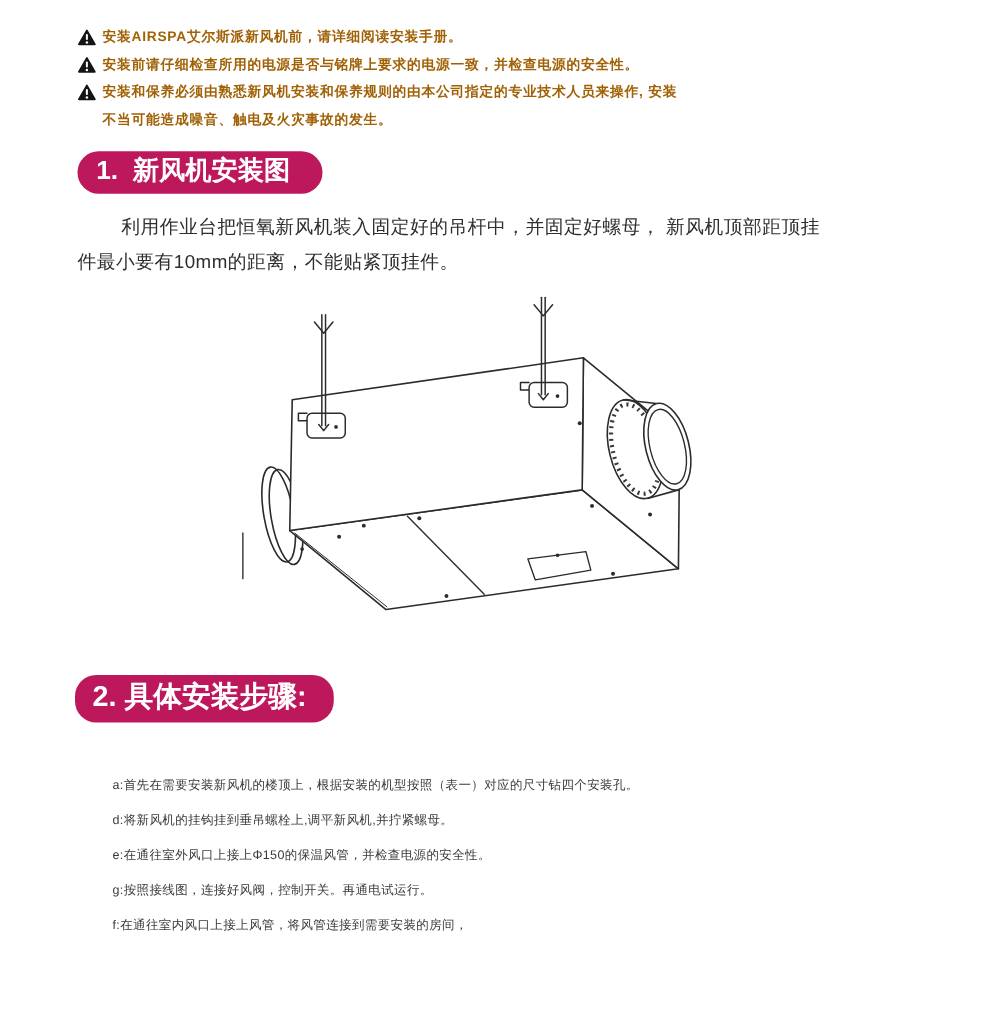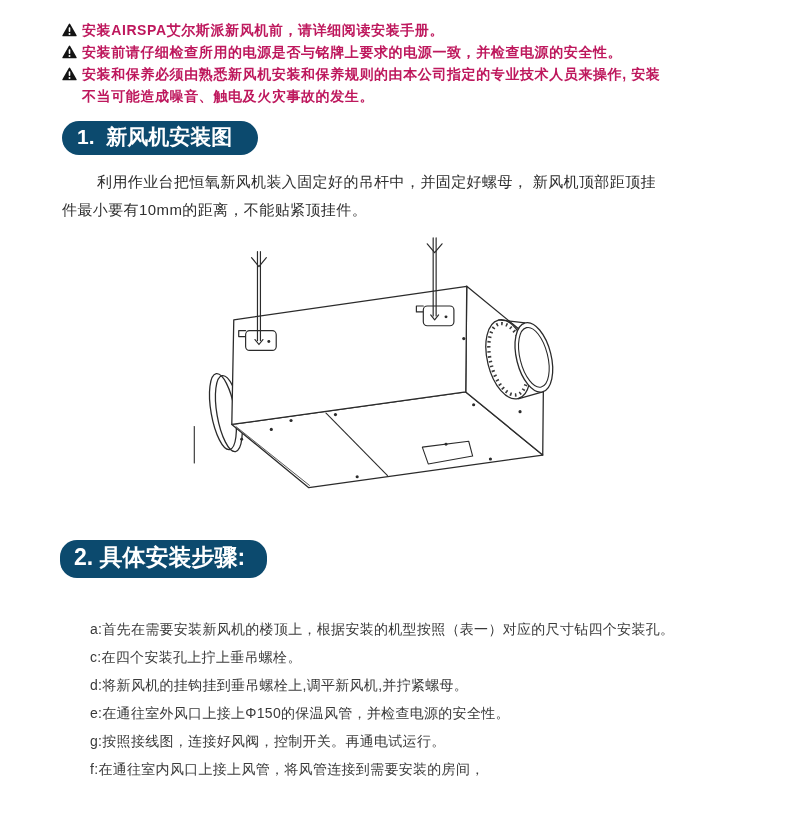"安装AIRSPA艾尔斯派新风机前，请详细阅读安装手册。" .warn-text { color: #be185d -> #a16207; font-size: 14px -> 11px }
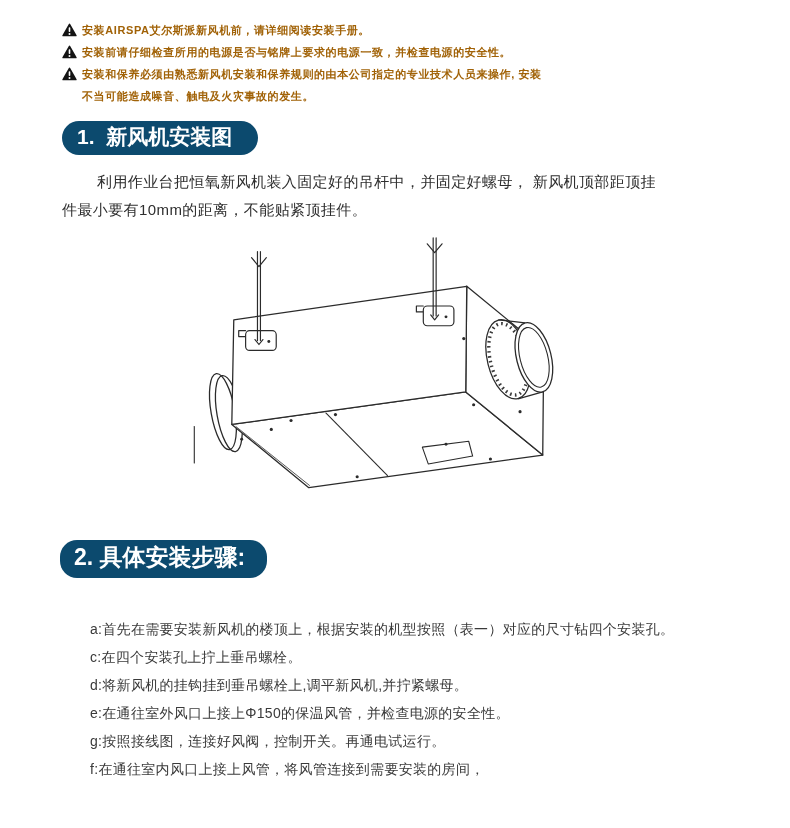"1. 新风机安装图" .sec-pill { background: #0c4a6e -> #be185d }
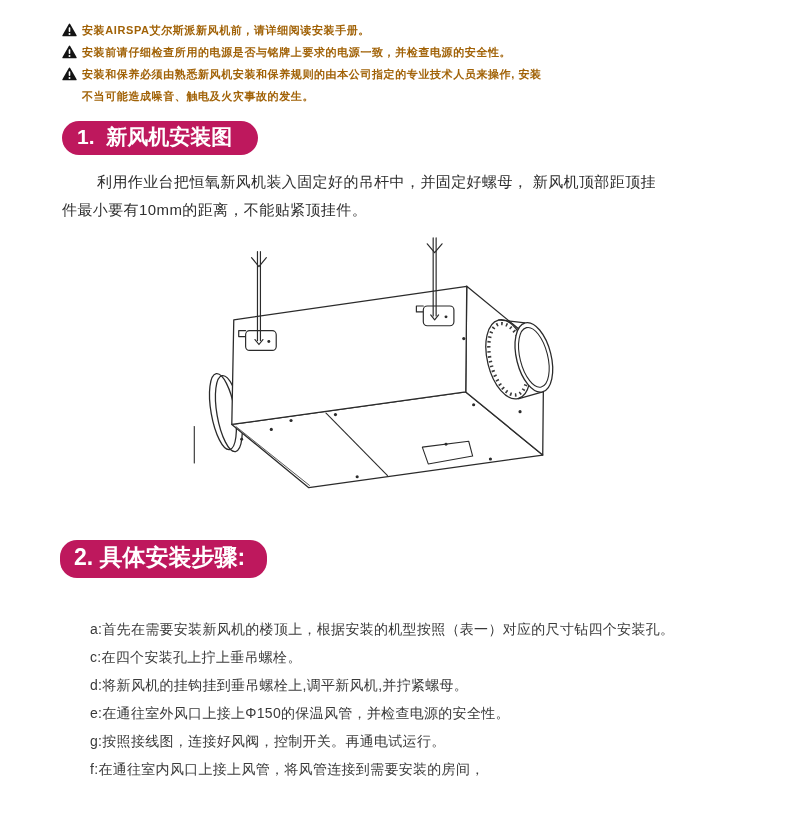"a:首先在需要安装新风机的楼顶上，根据安装的机型按照（表一）对应的尺寸钻四个安装" .step { font-size: 14px -> 10px }
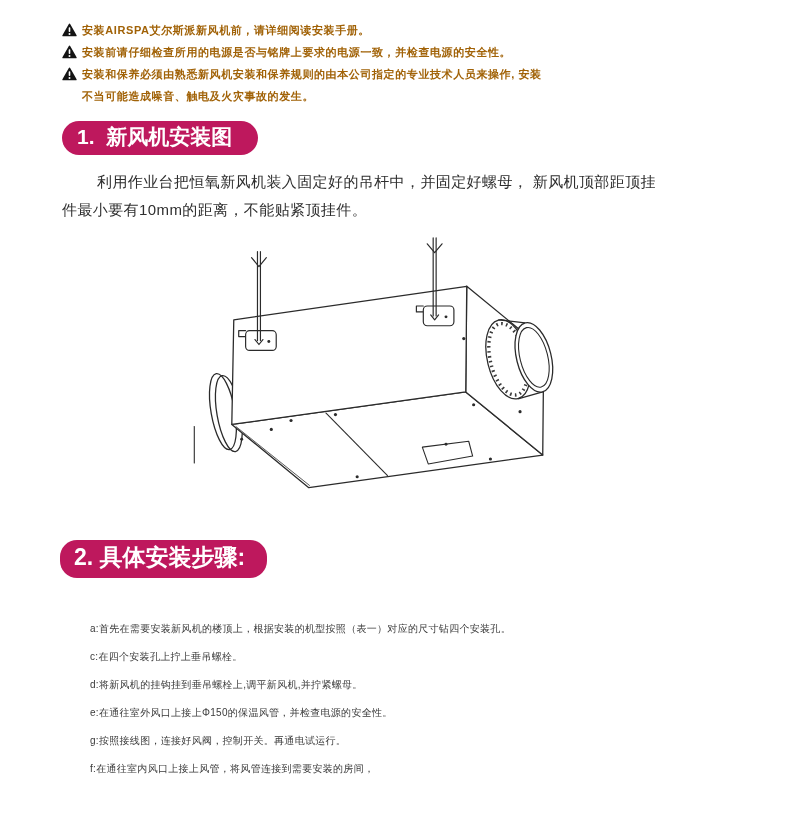"c:在四个安装孔上拧上垂吊螺栓。" div.step { html: <div>c:在四个安装孔上拧上垂吊螺栓。</div> -> none }
